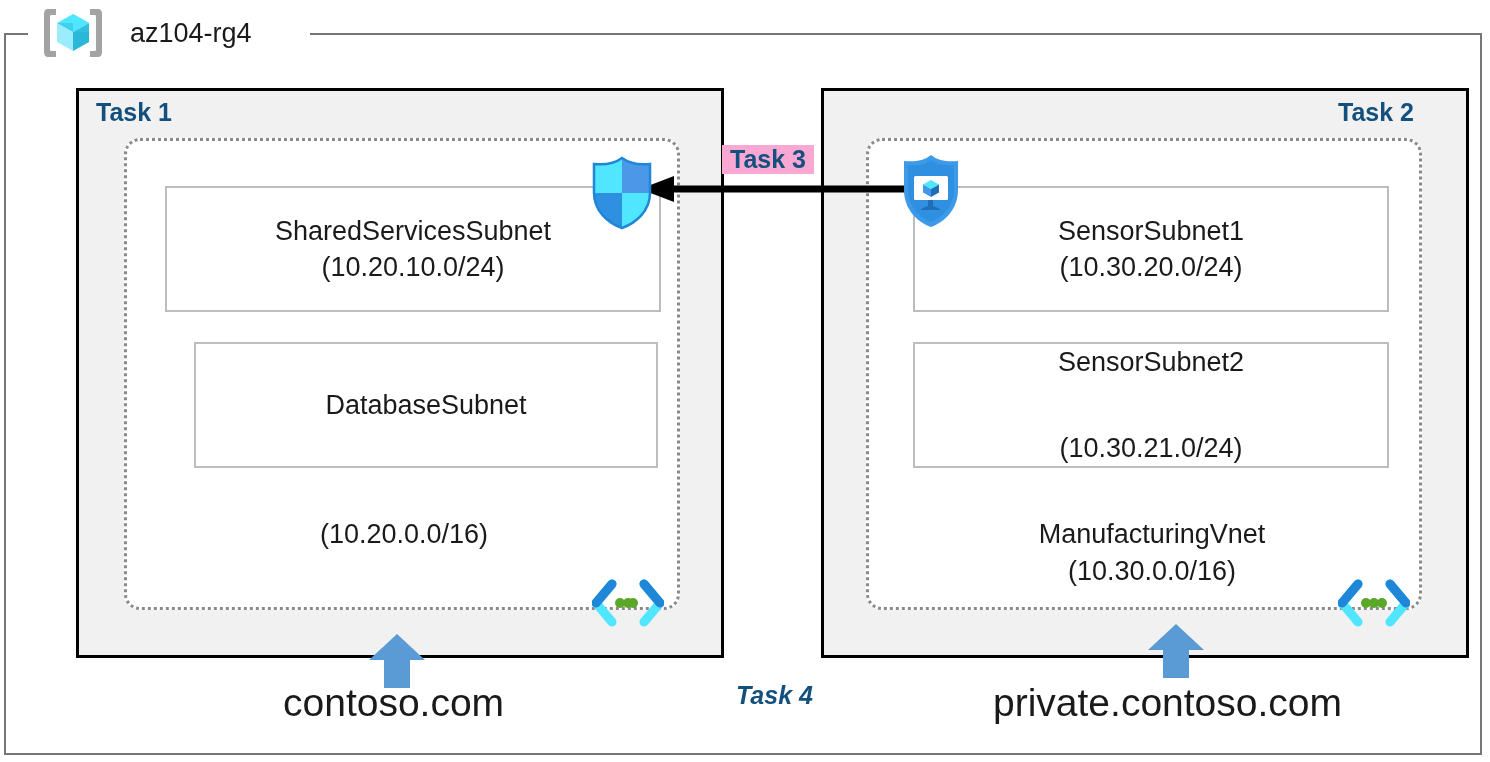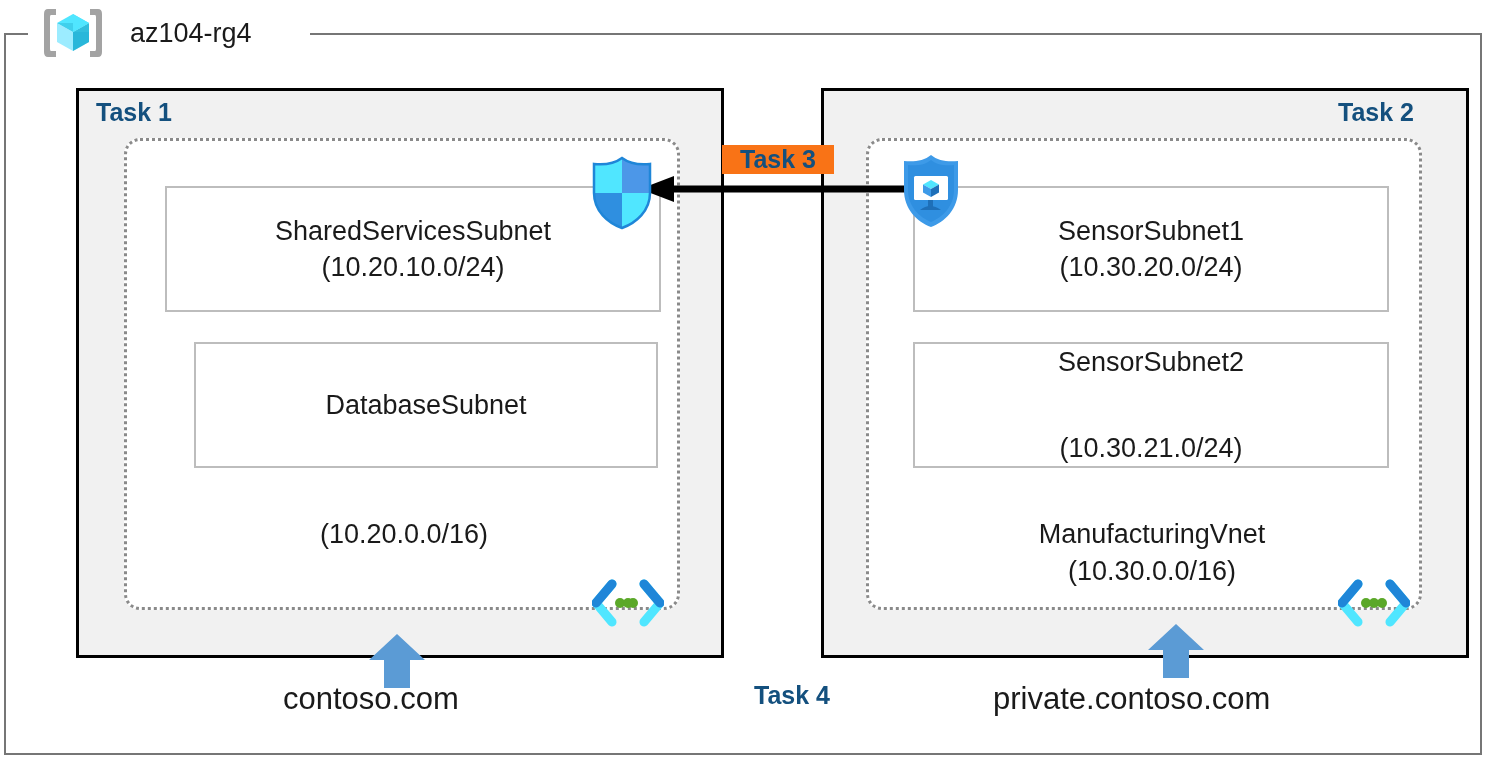"Task 3" #task3-label { background: #f97316 -> #f9a8d4; padding: 0 18px -> 0 8px }
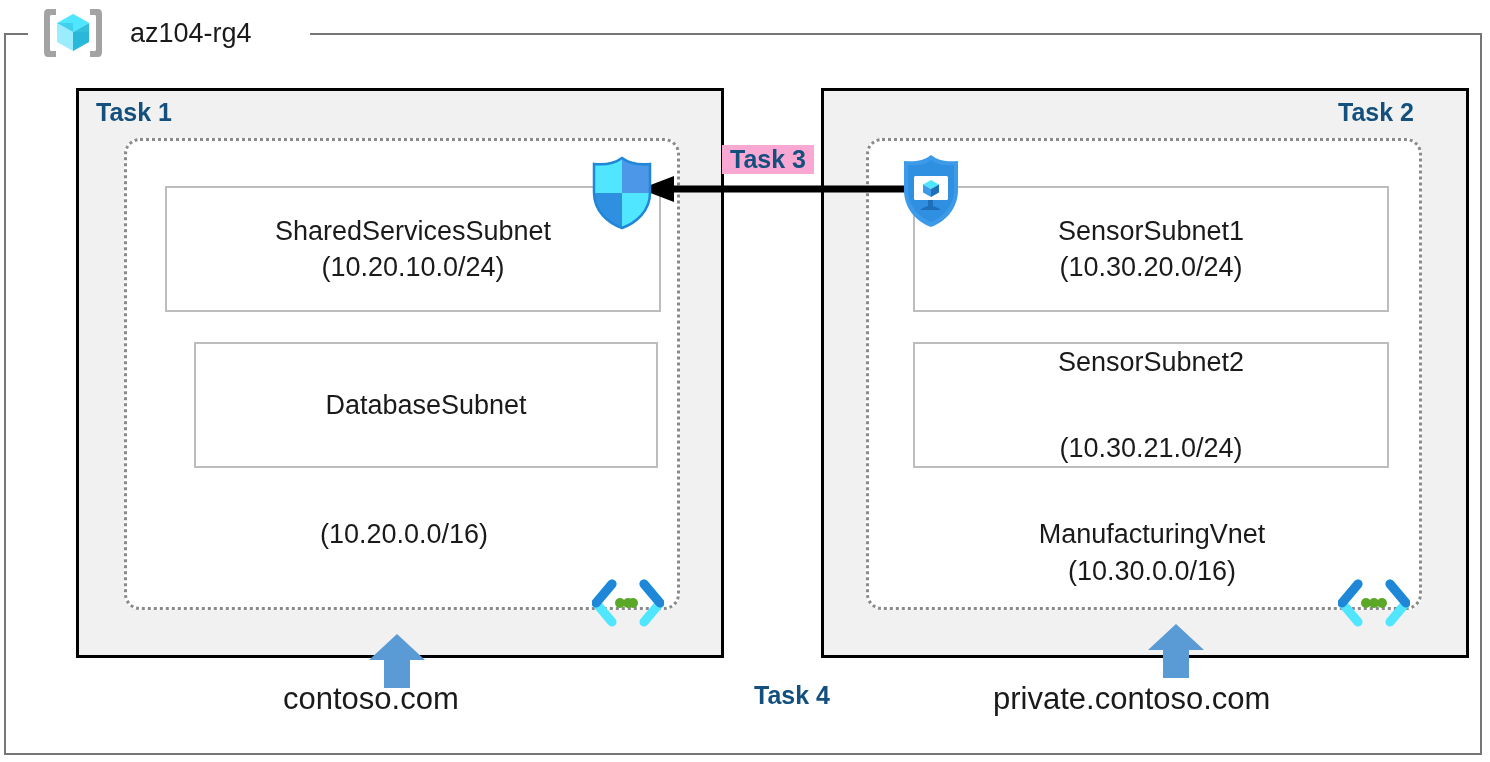"contoso.com" .domain-caption { font-size: 31px -> 39px }
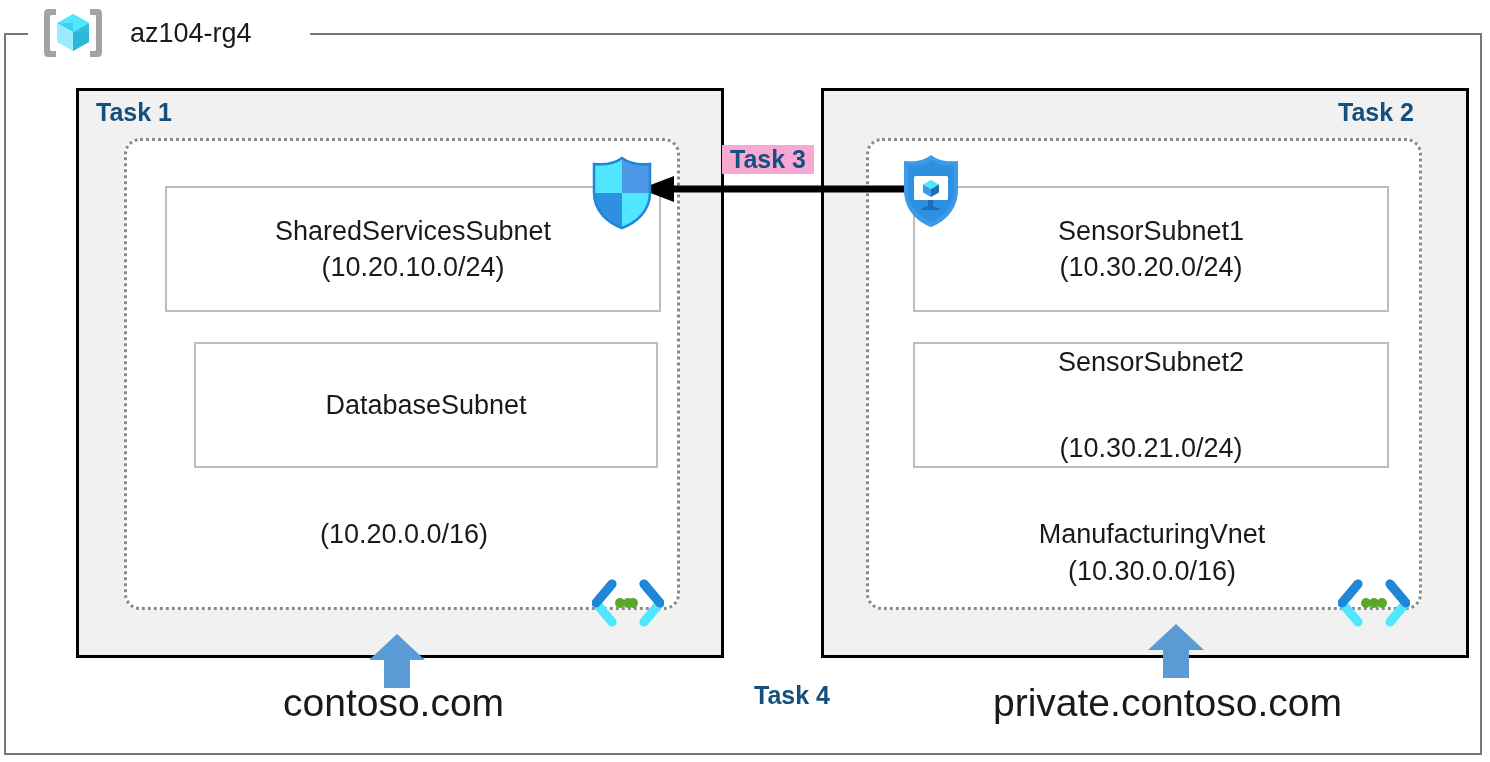"Task 4" #task4-label { font-style: none -> italic; left: 754px -> 736px }
